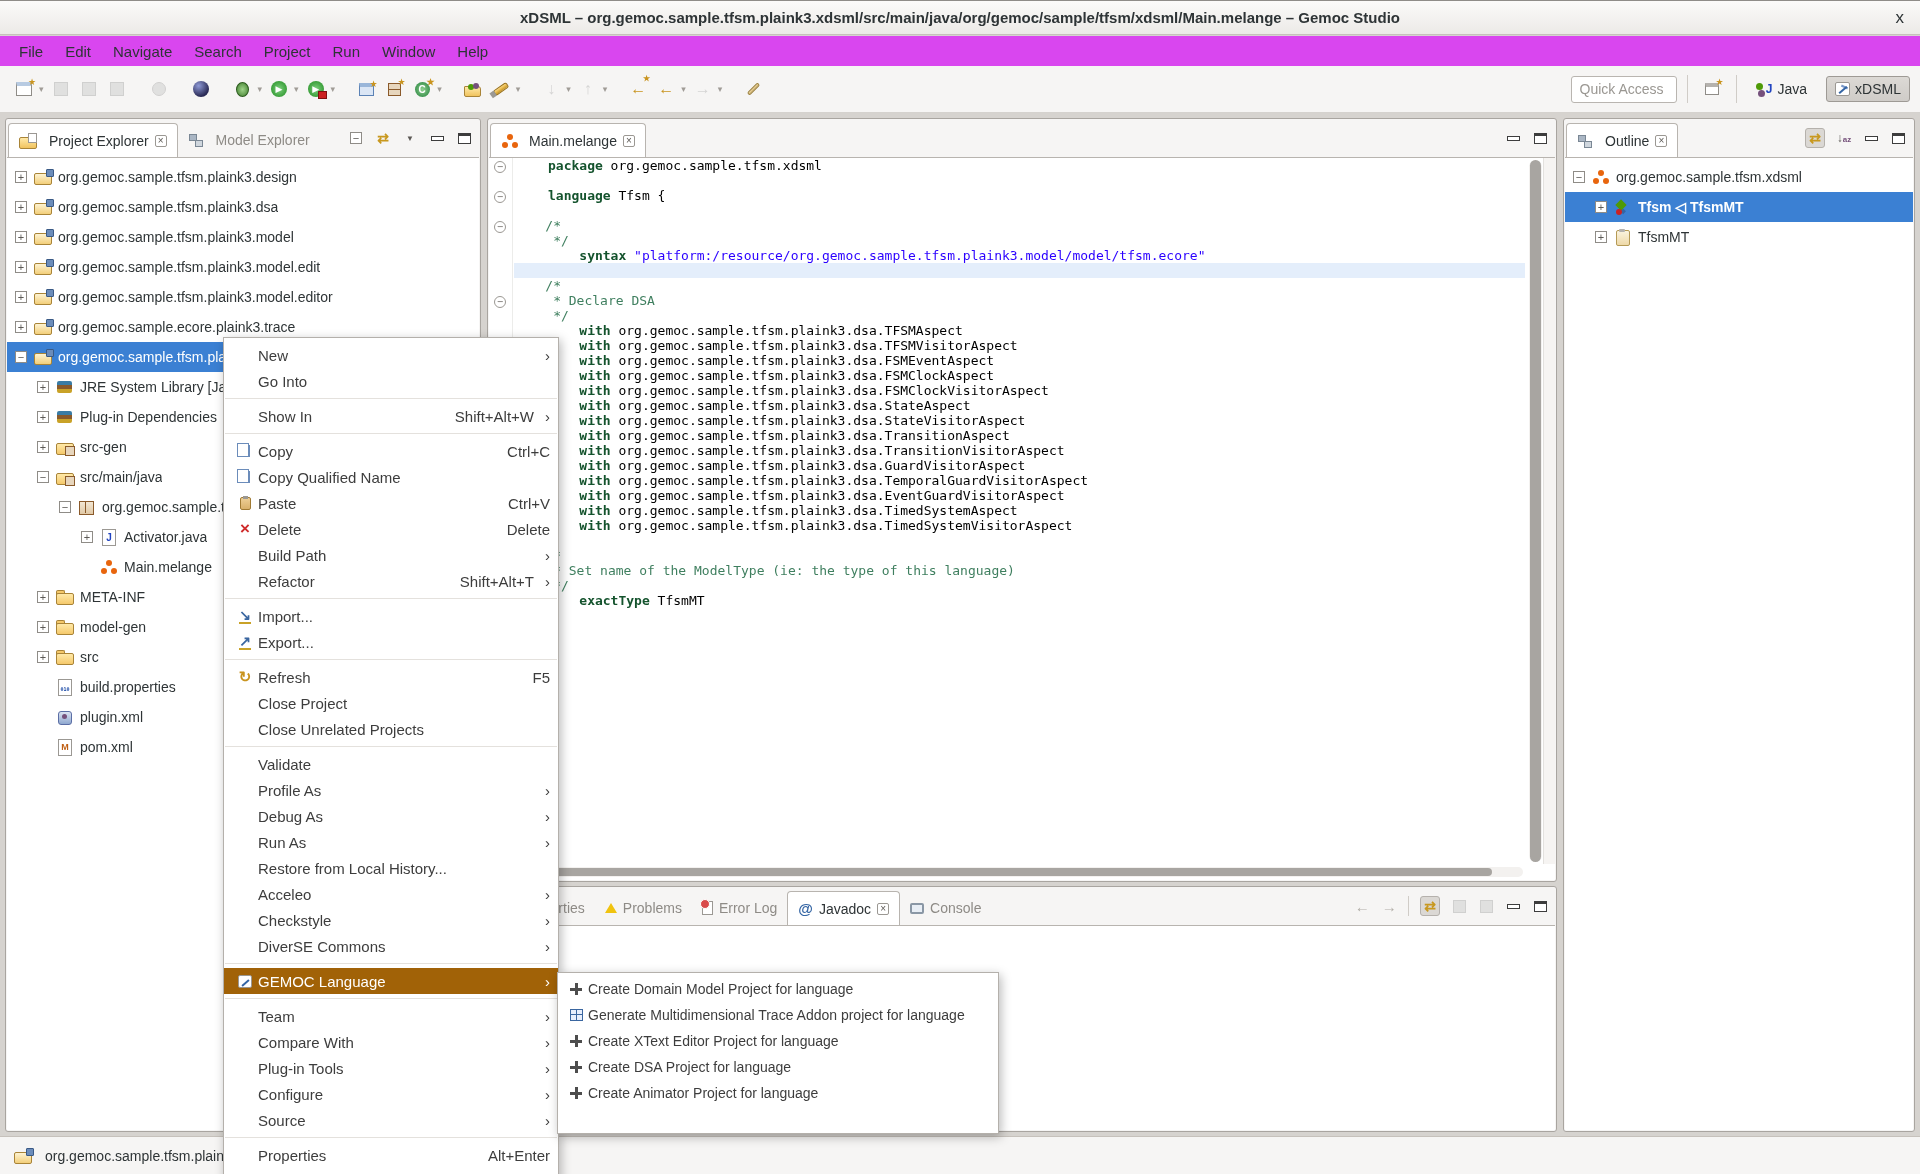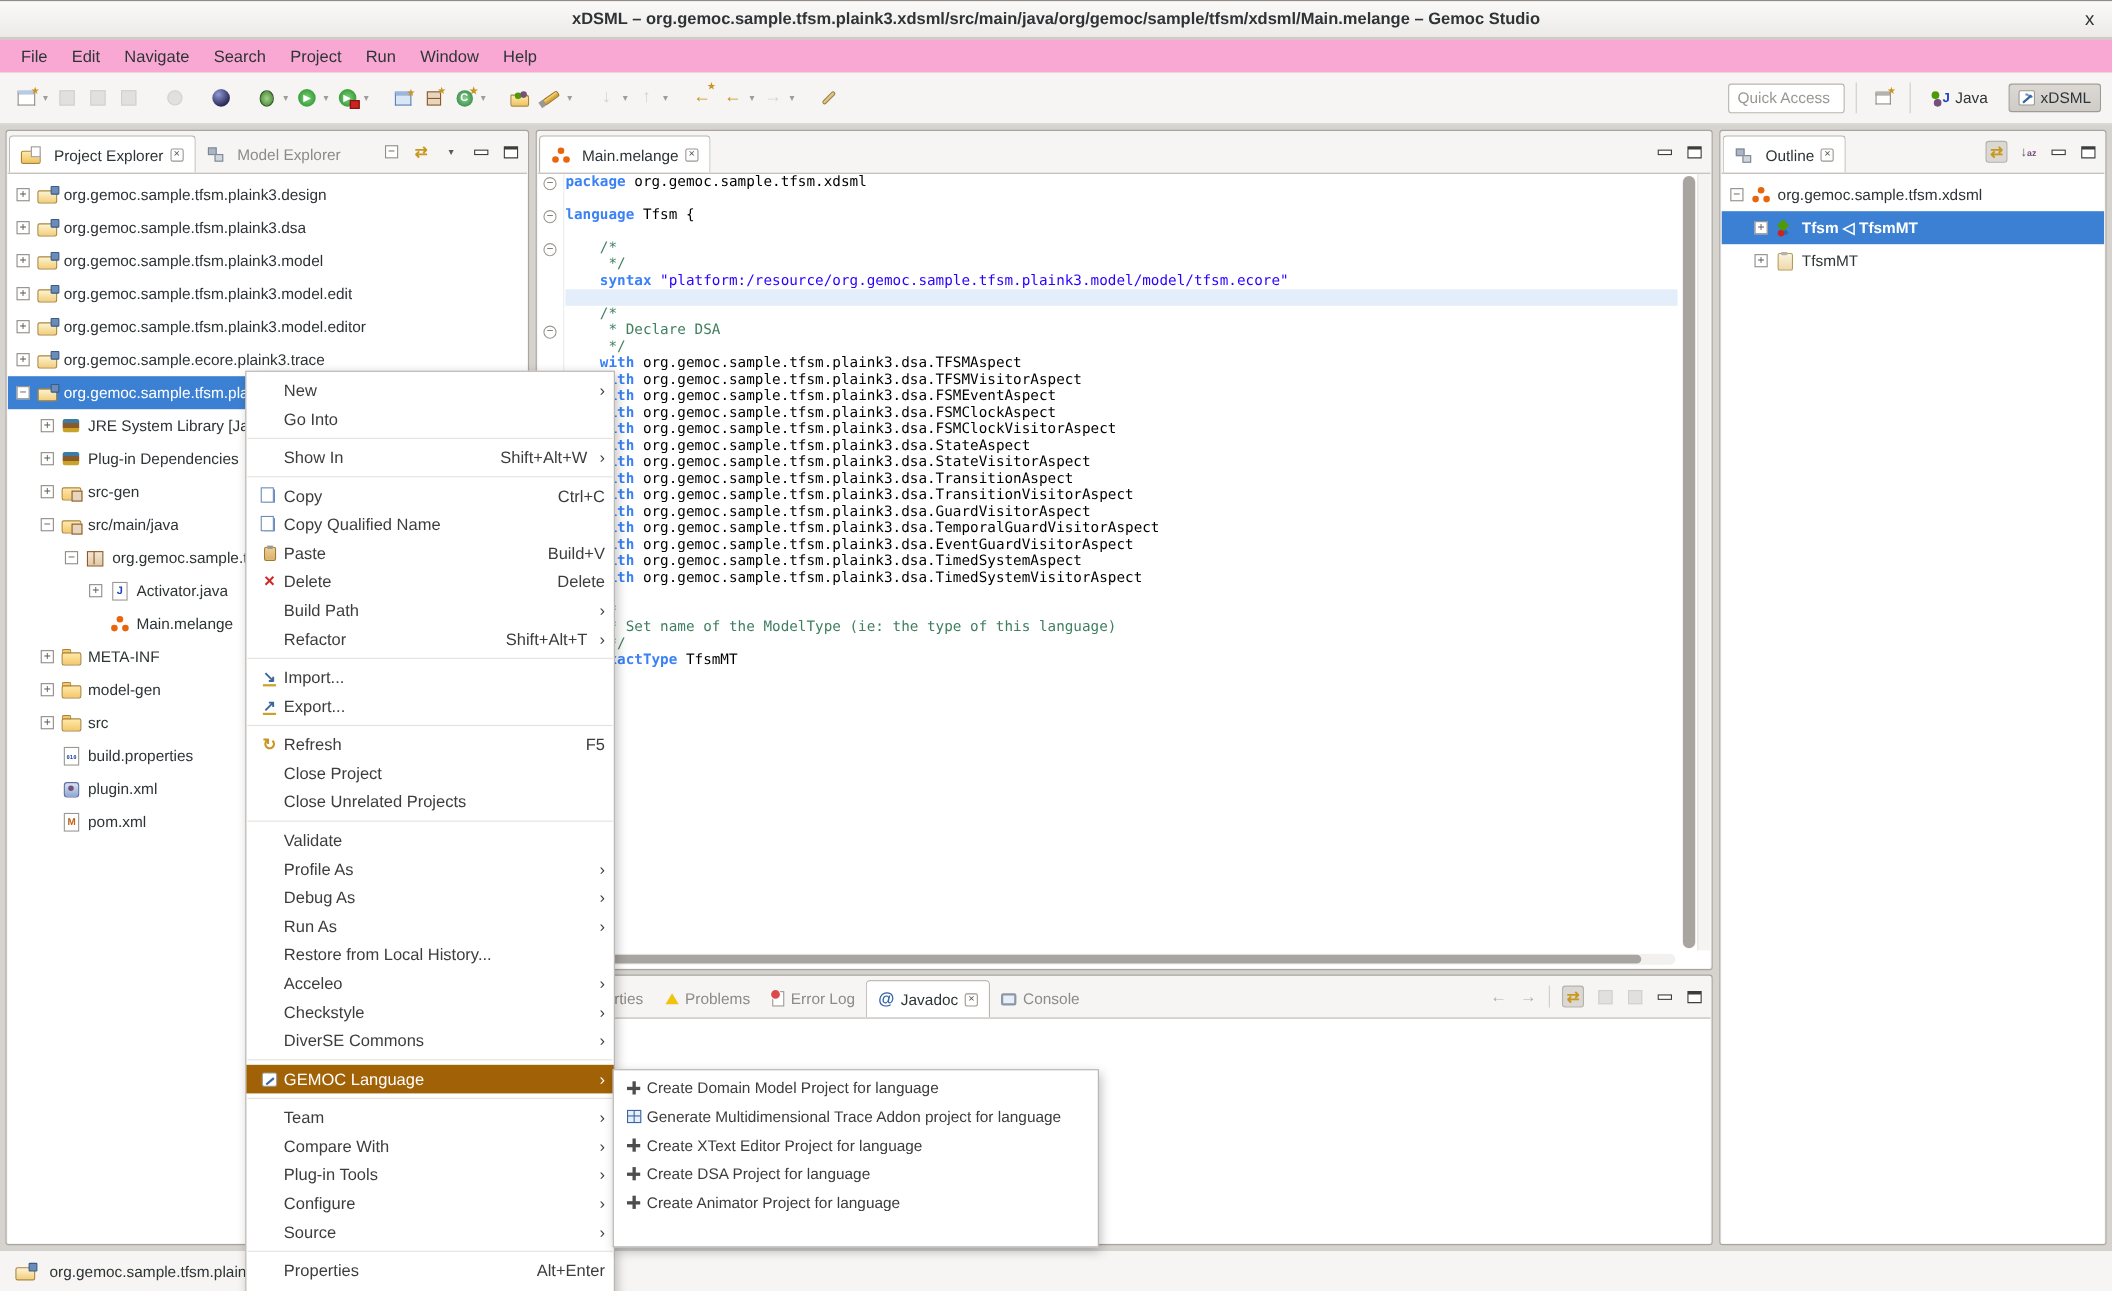"File" .menubar { background: #f9a8d4 -> #d946ef }
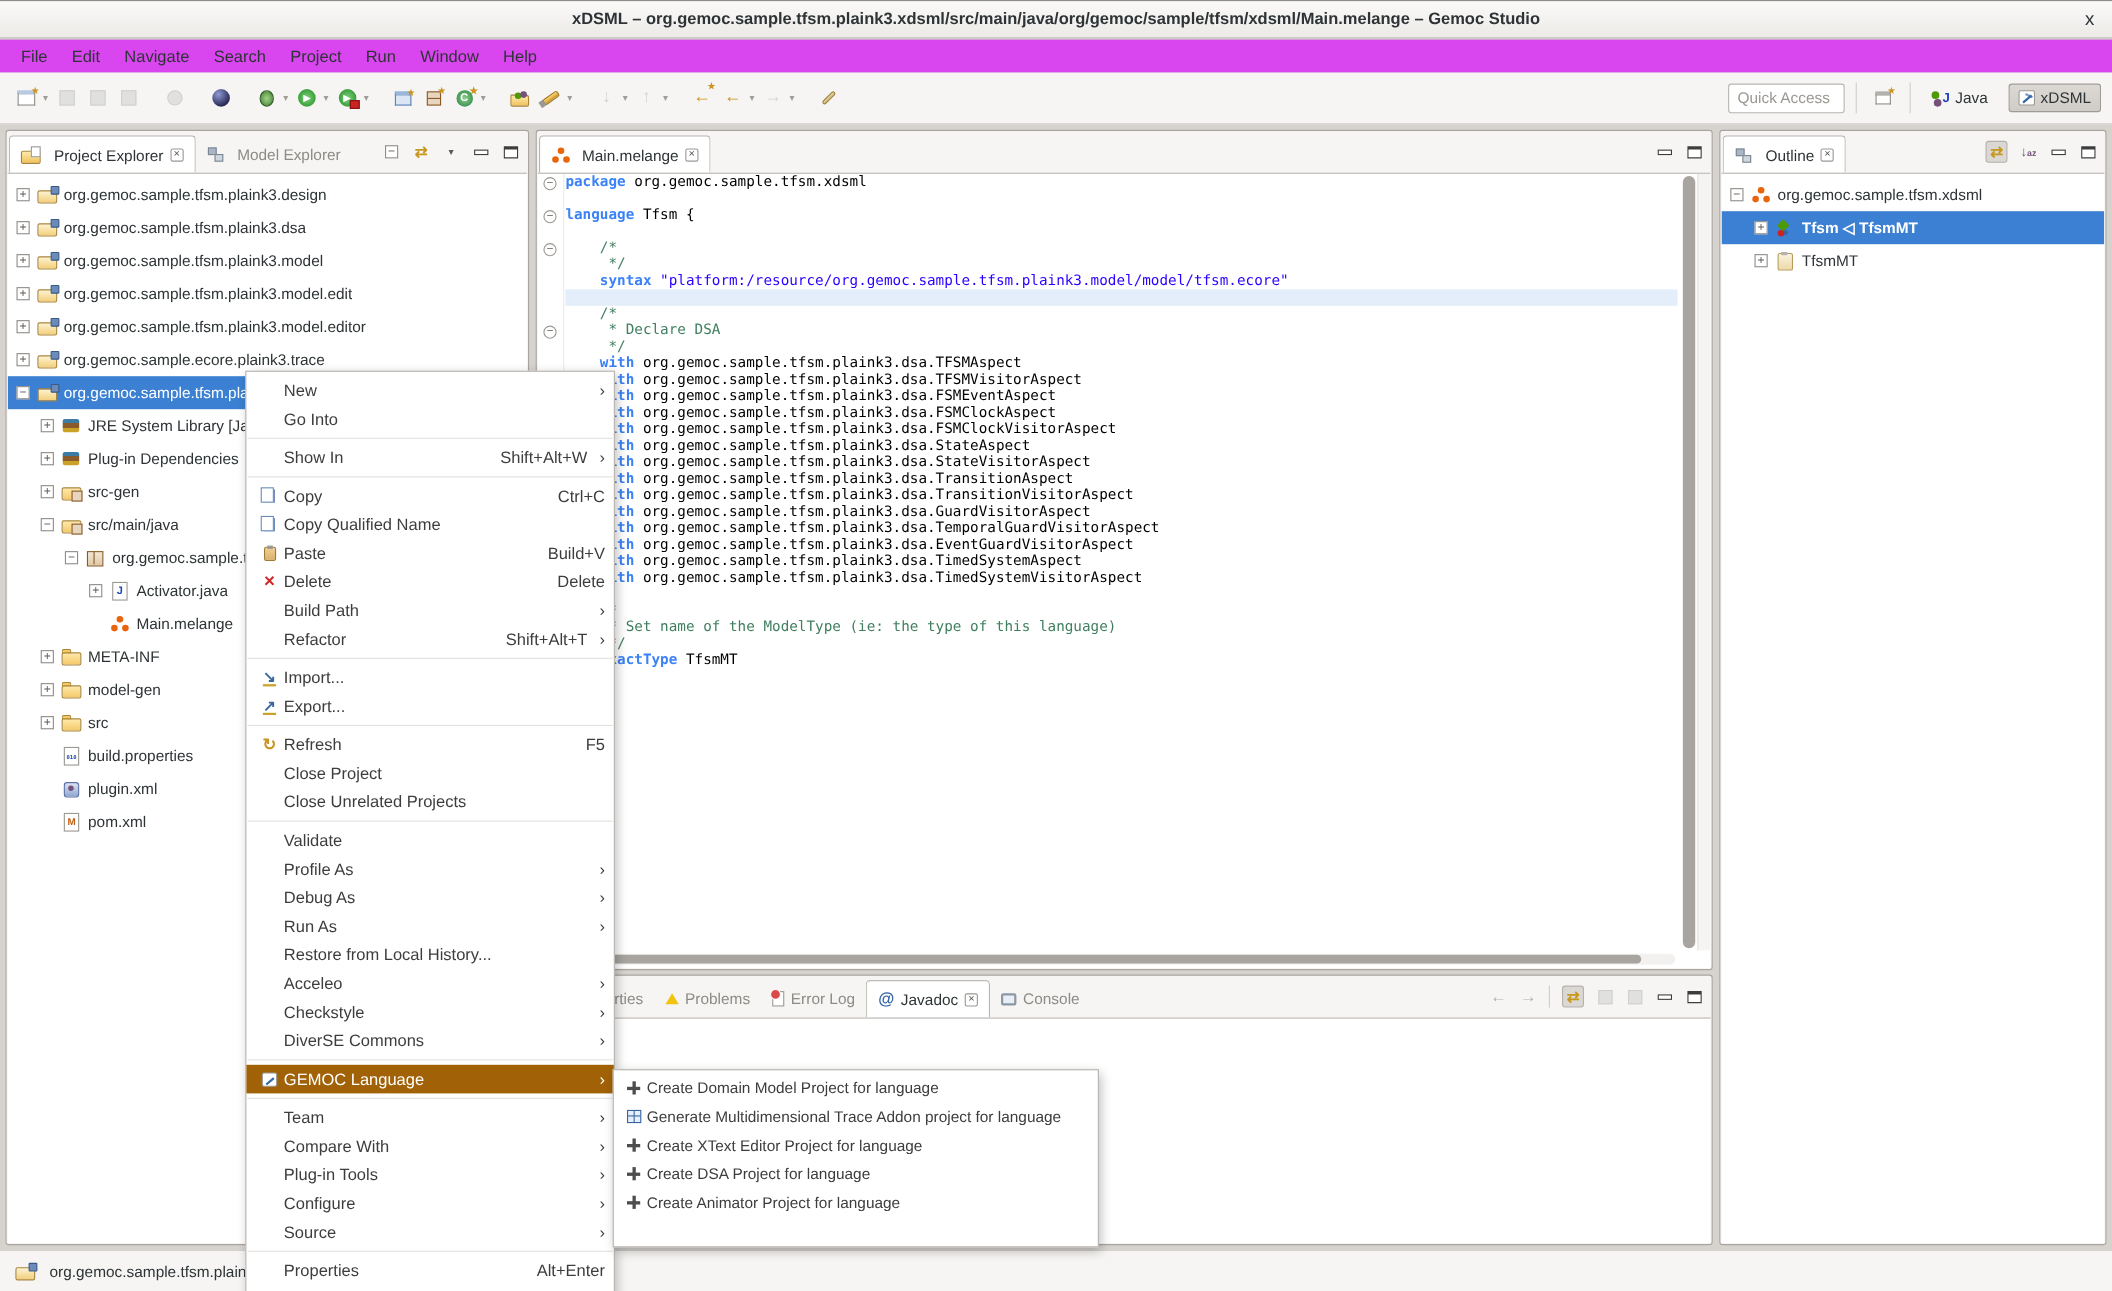"package" .kw { color: #3b82f6 -> #14532d; margin-left: none -> 34px }
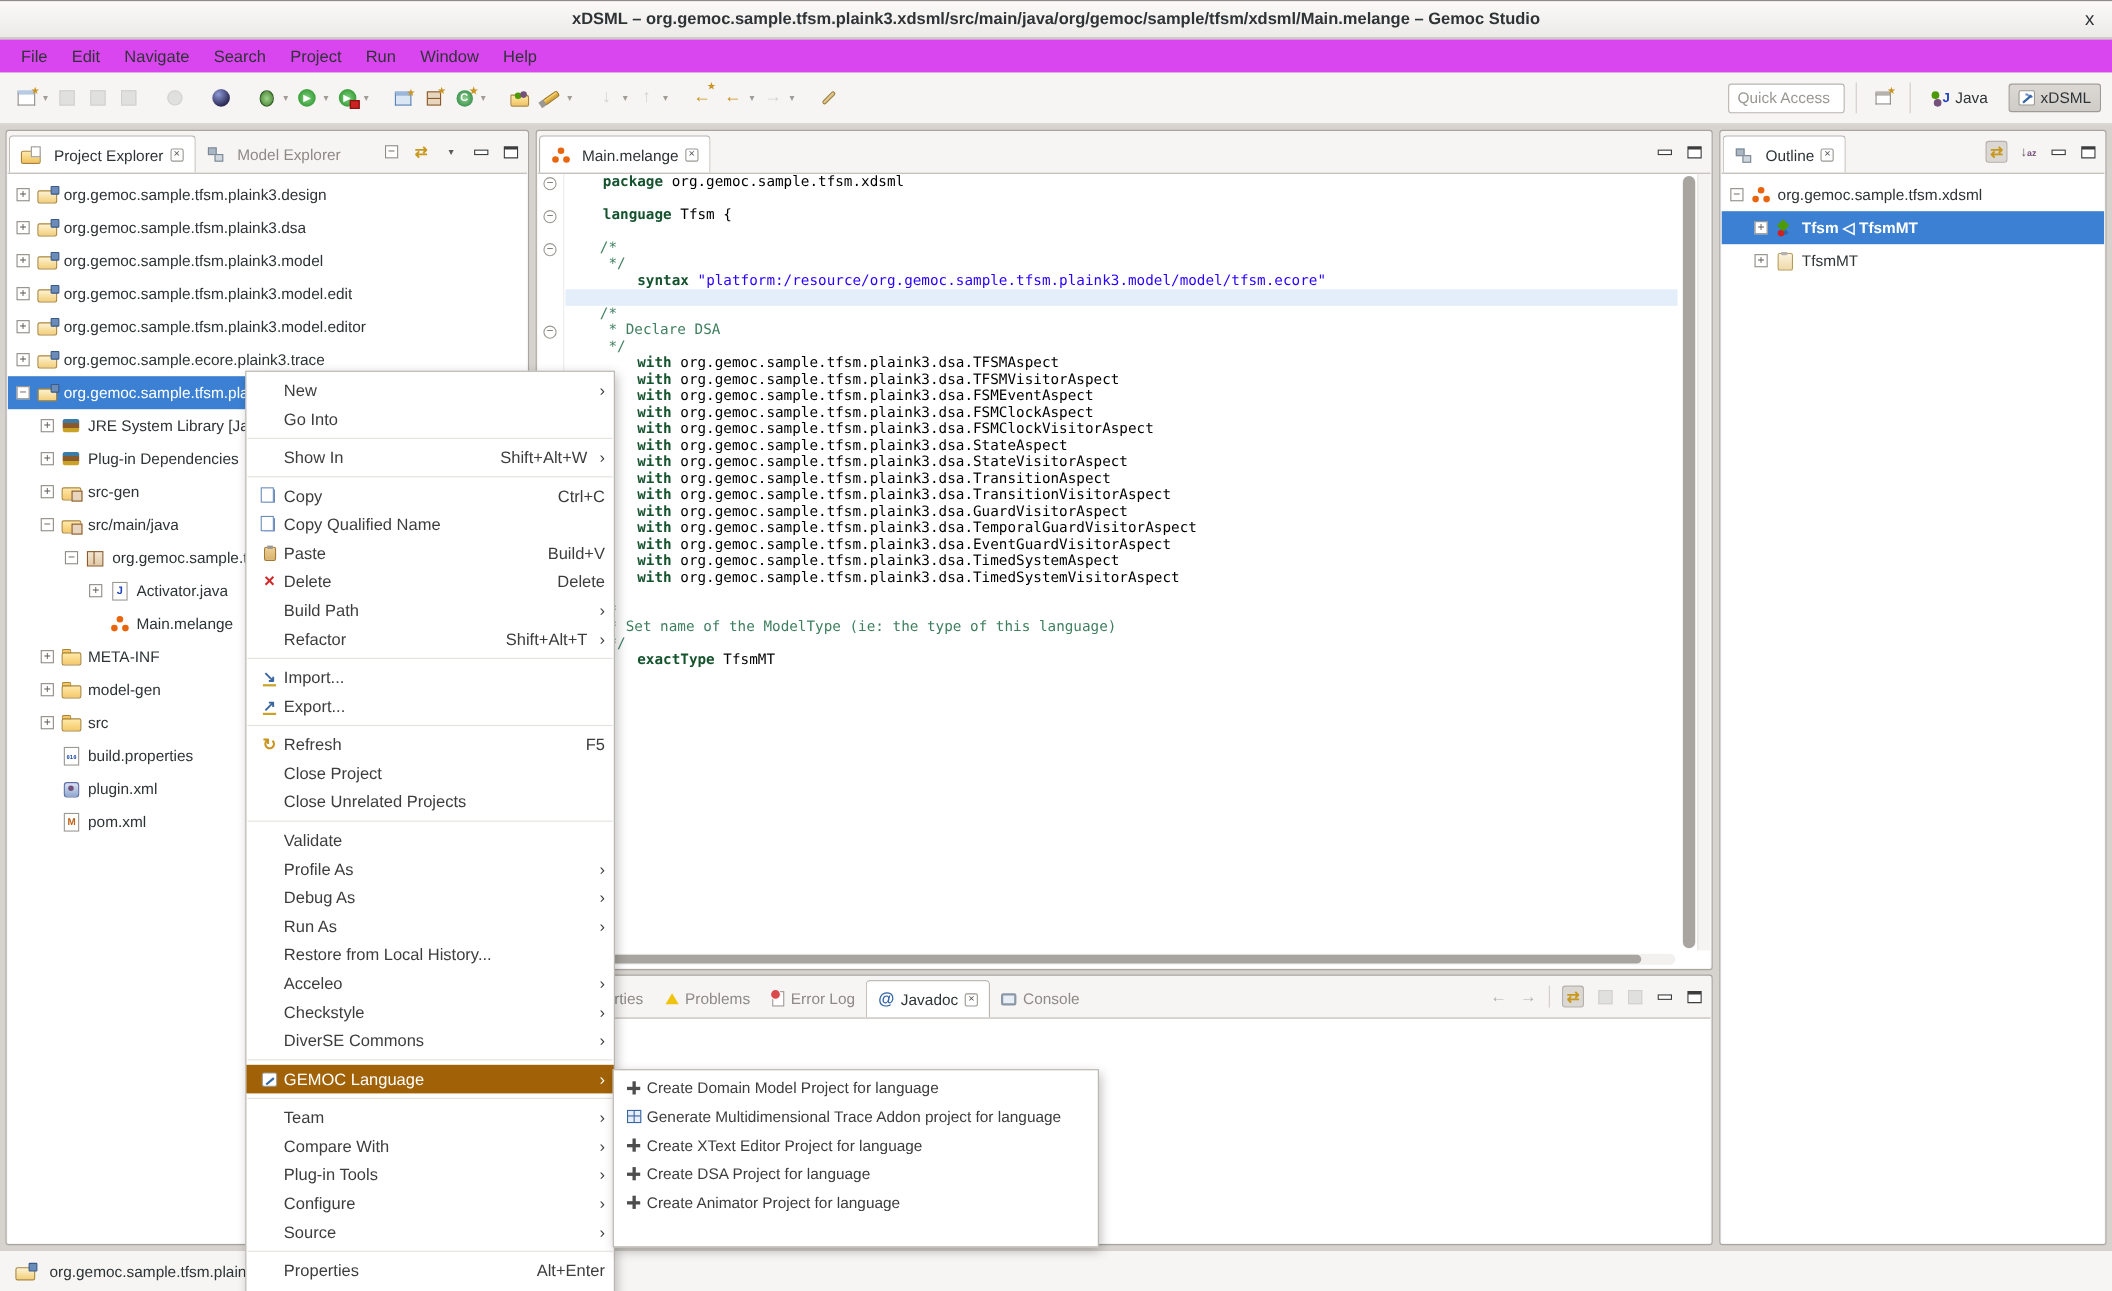"Build+V" span.maccel { text: Build+V -> Ctrl+V }
